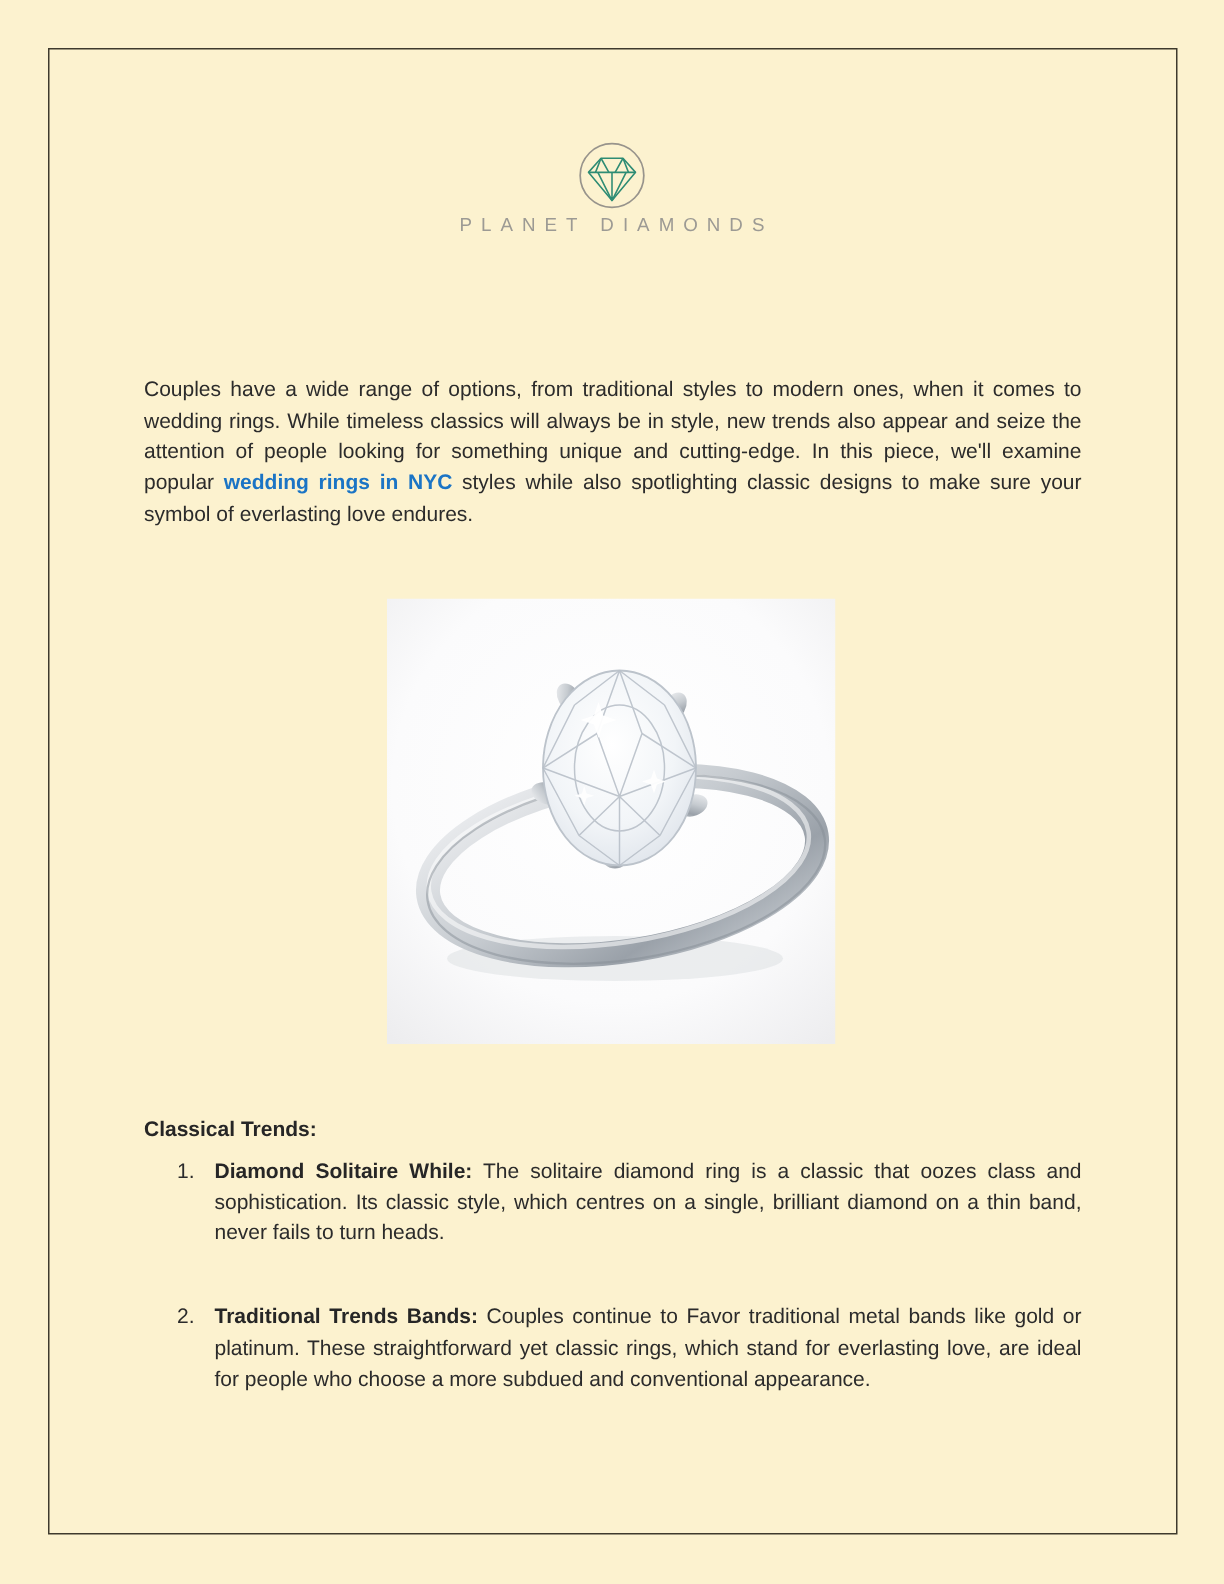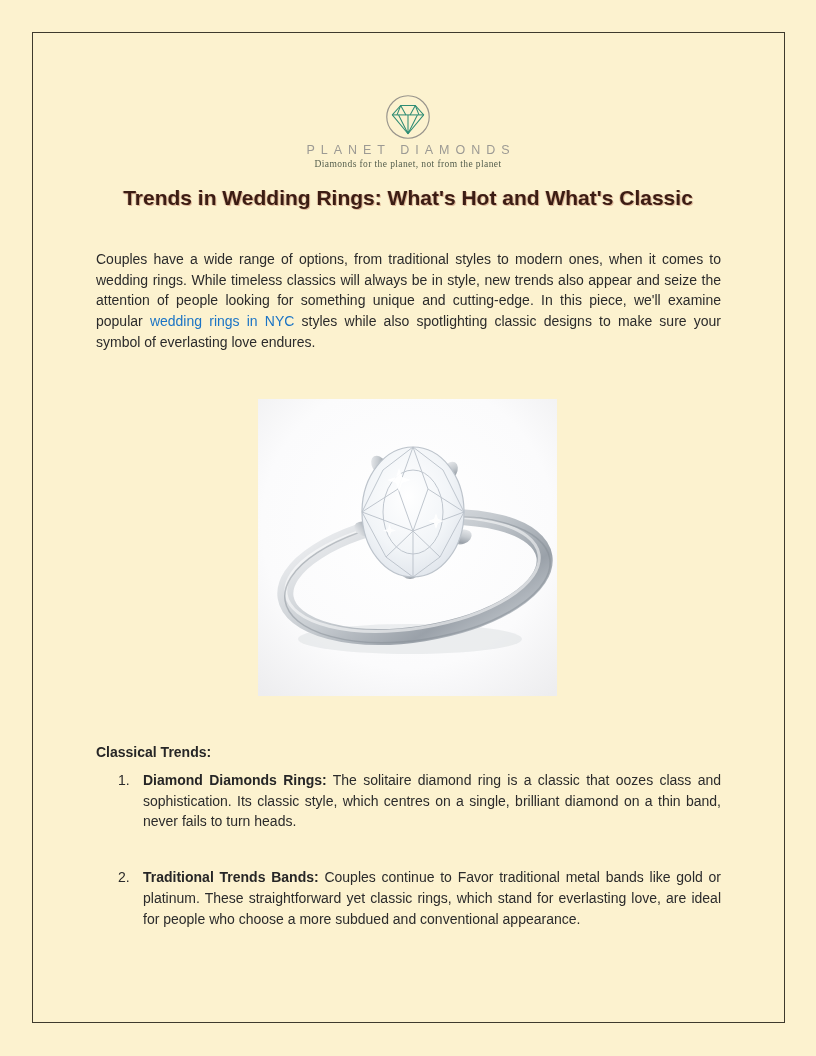"Diamonds for the planet, not" div.logo-tagline { html: <div>Diamonds for the planet, not from the planet</div> -> none }
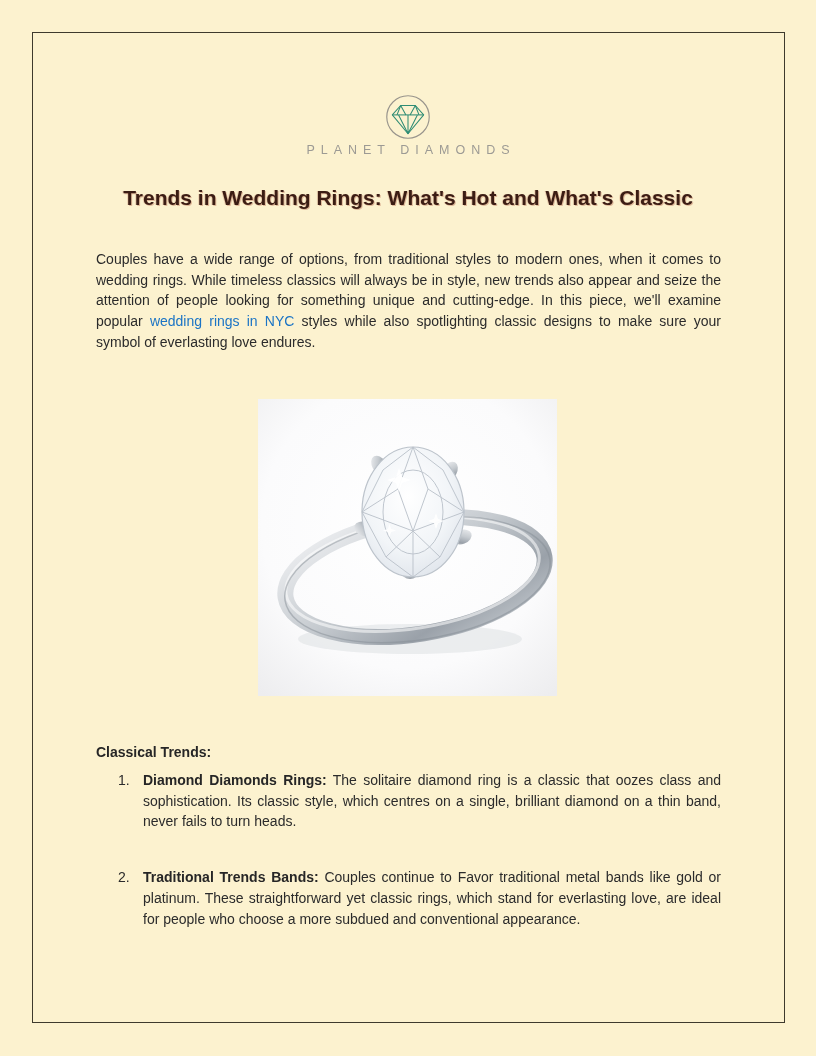"Trends in Wedding Rings: What's" h1.title { html: <h1>Trends in Wedding Rings: What's Hot and What's Classic</h1> -> none }
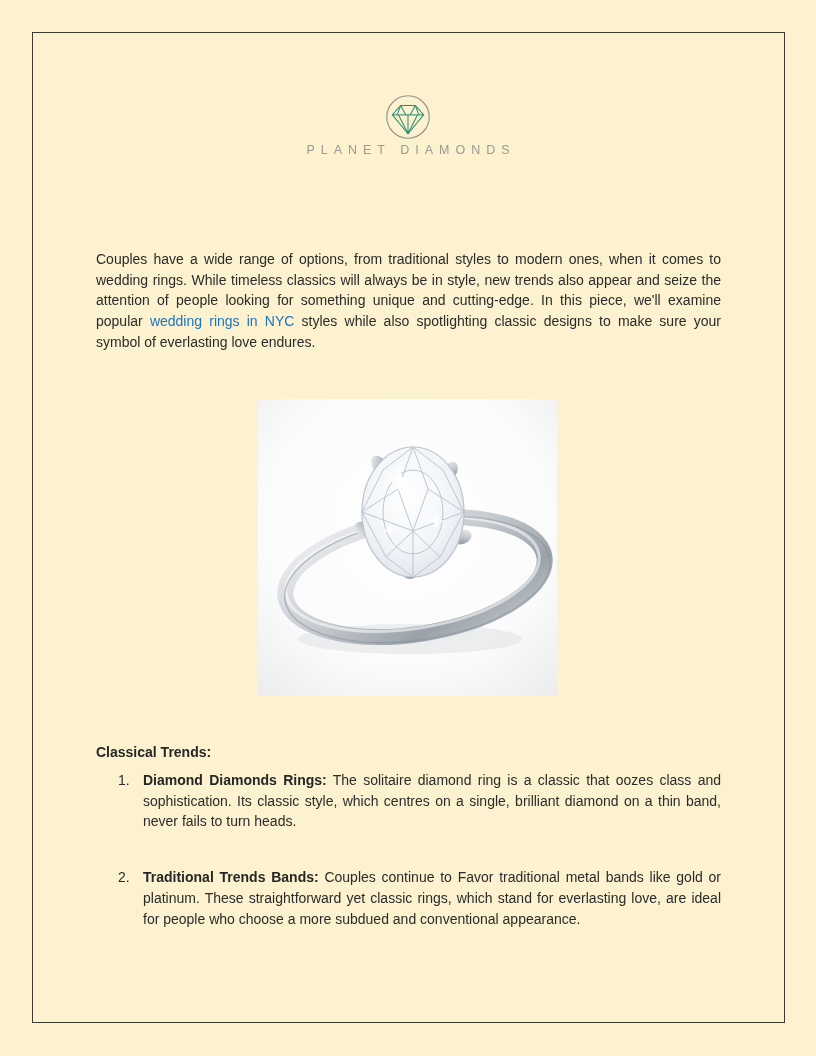"wedding rings in NYC" .intro a { font-weight: 400 -> 700 }
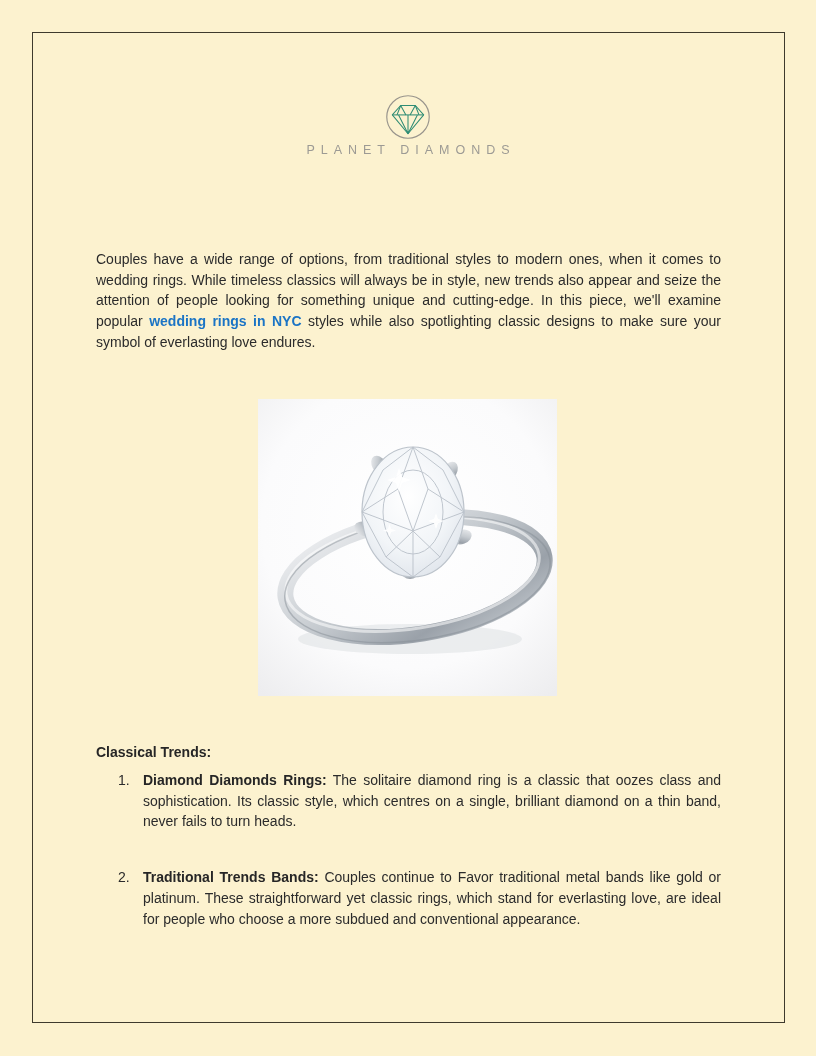"Diamond Diamonds Rings:" span.li-title { text: Diamonds Rings -> Solitaire While }
